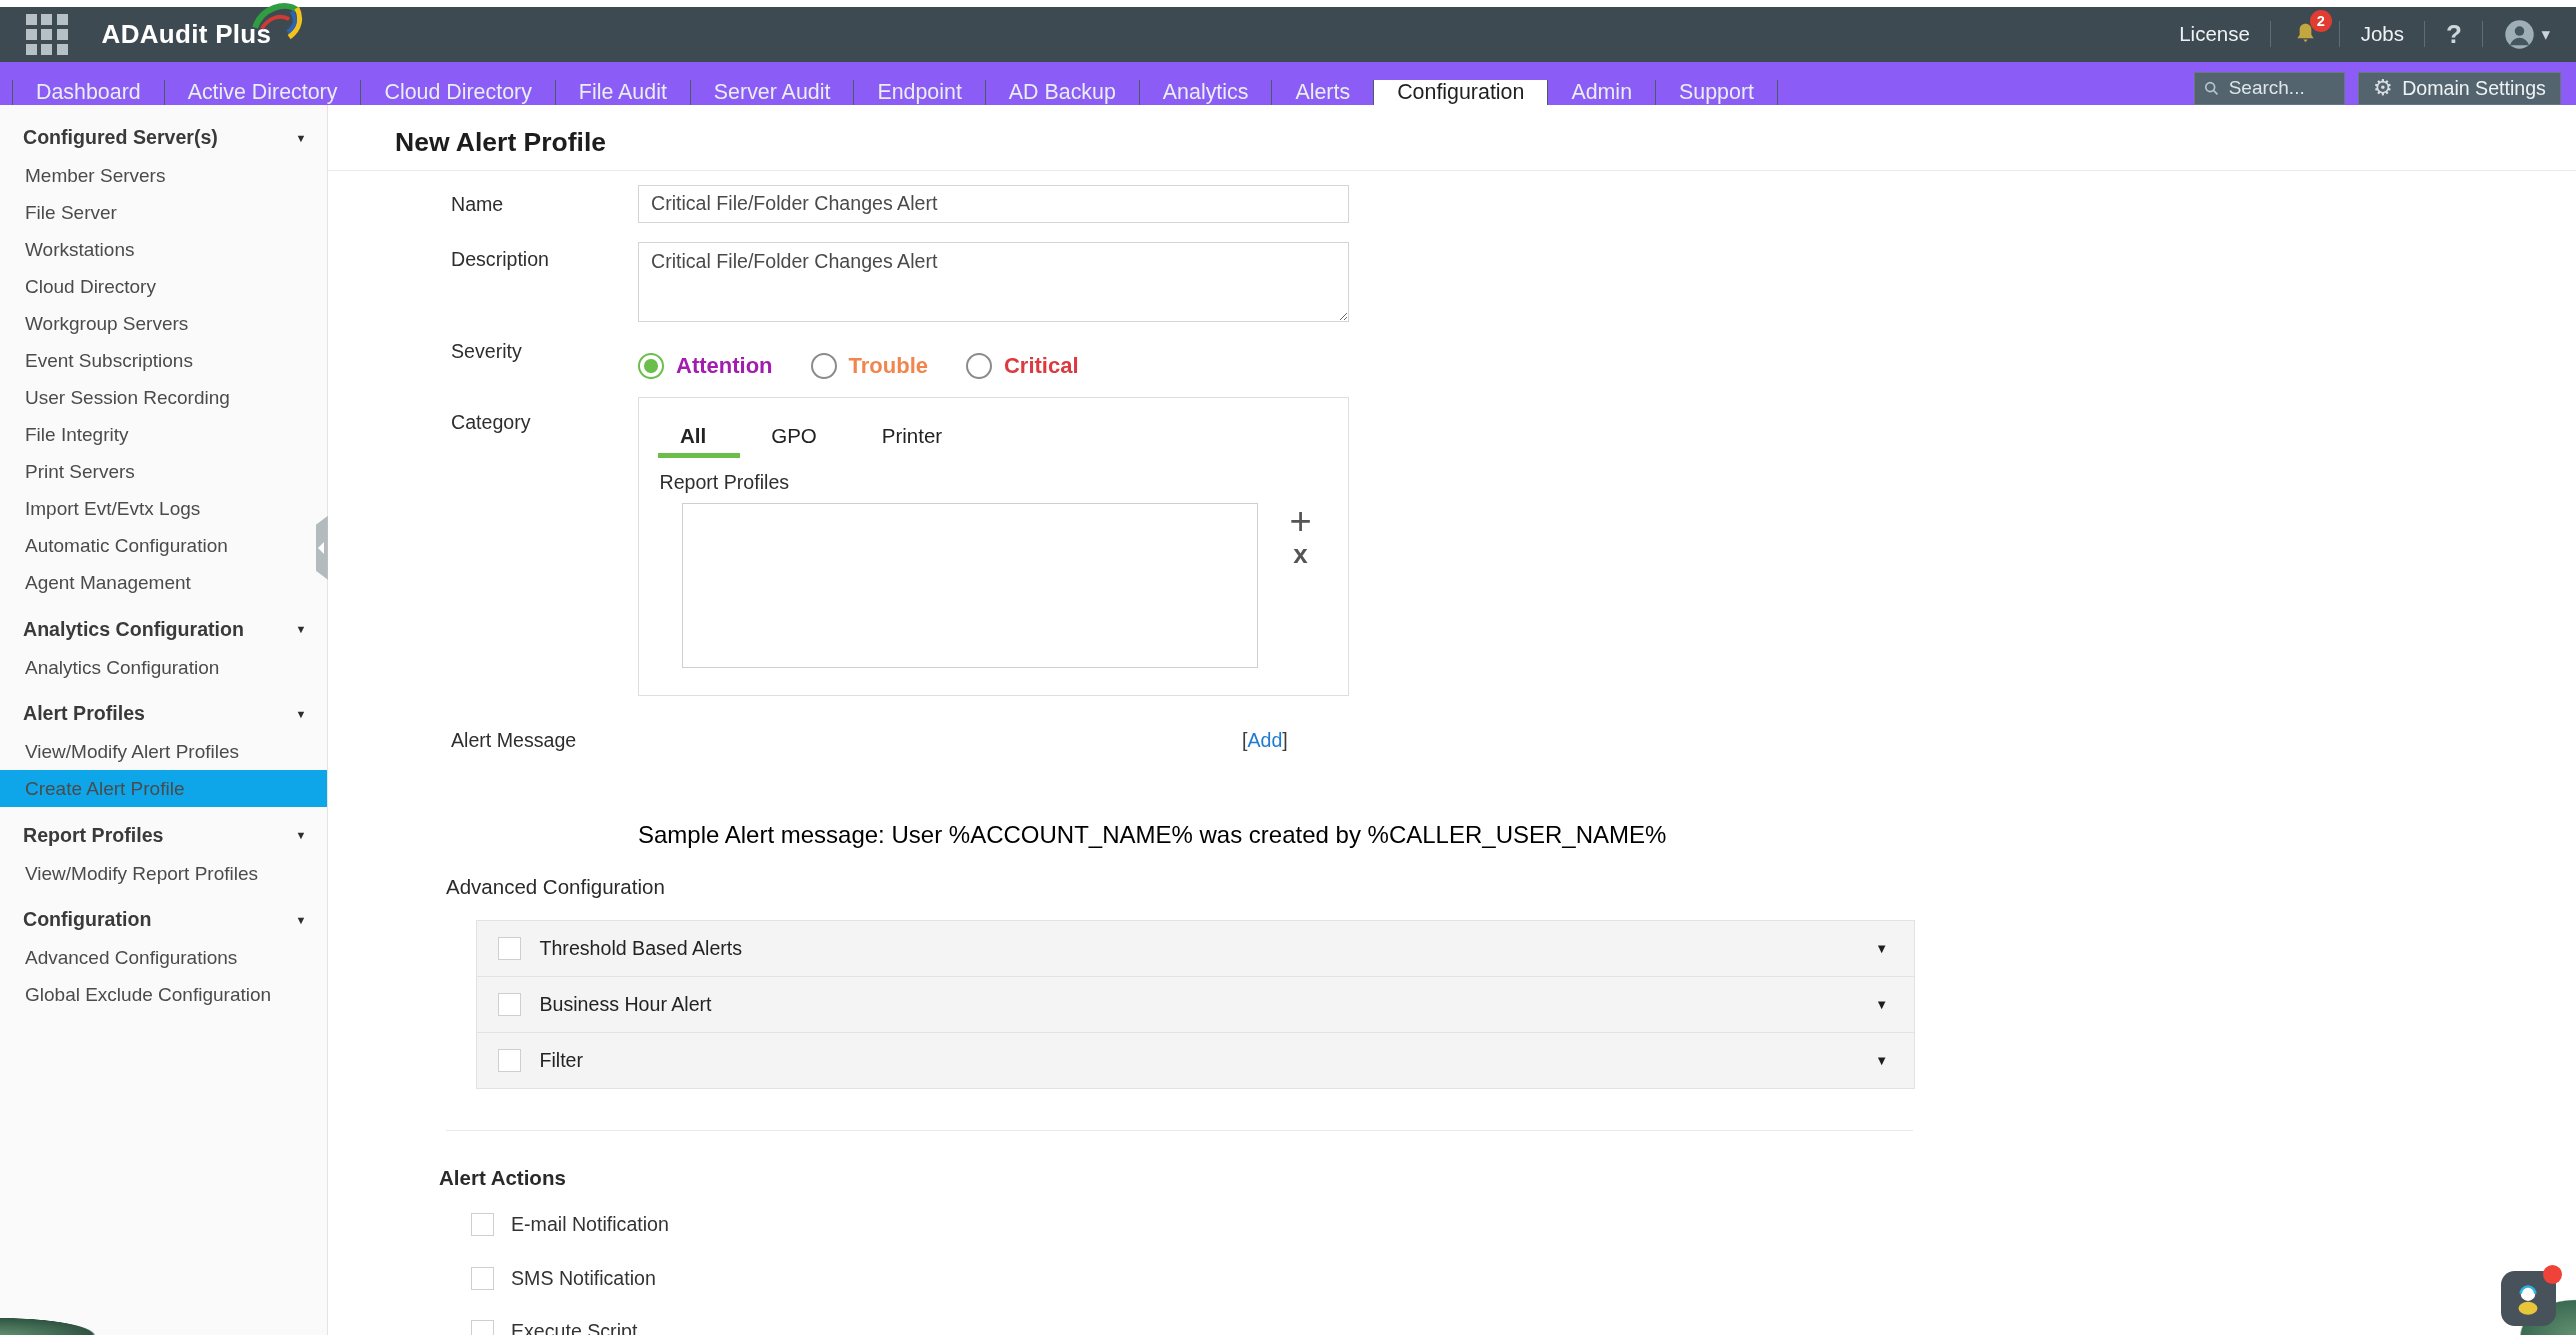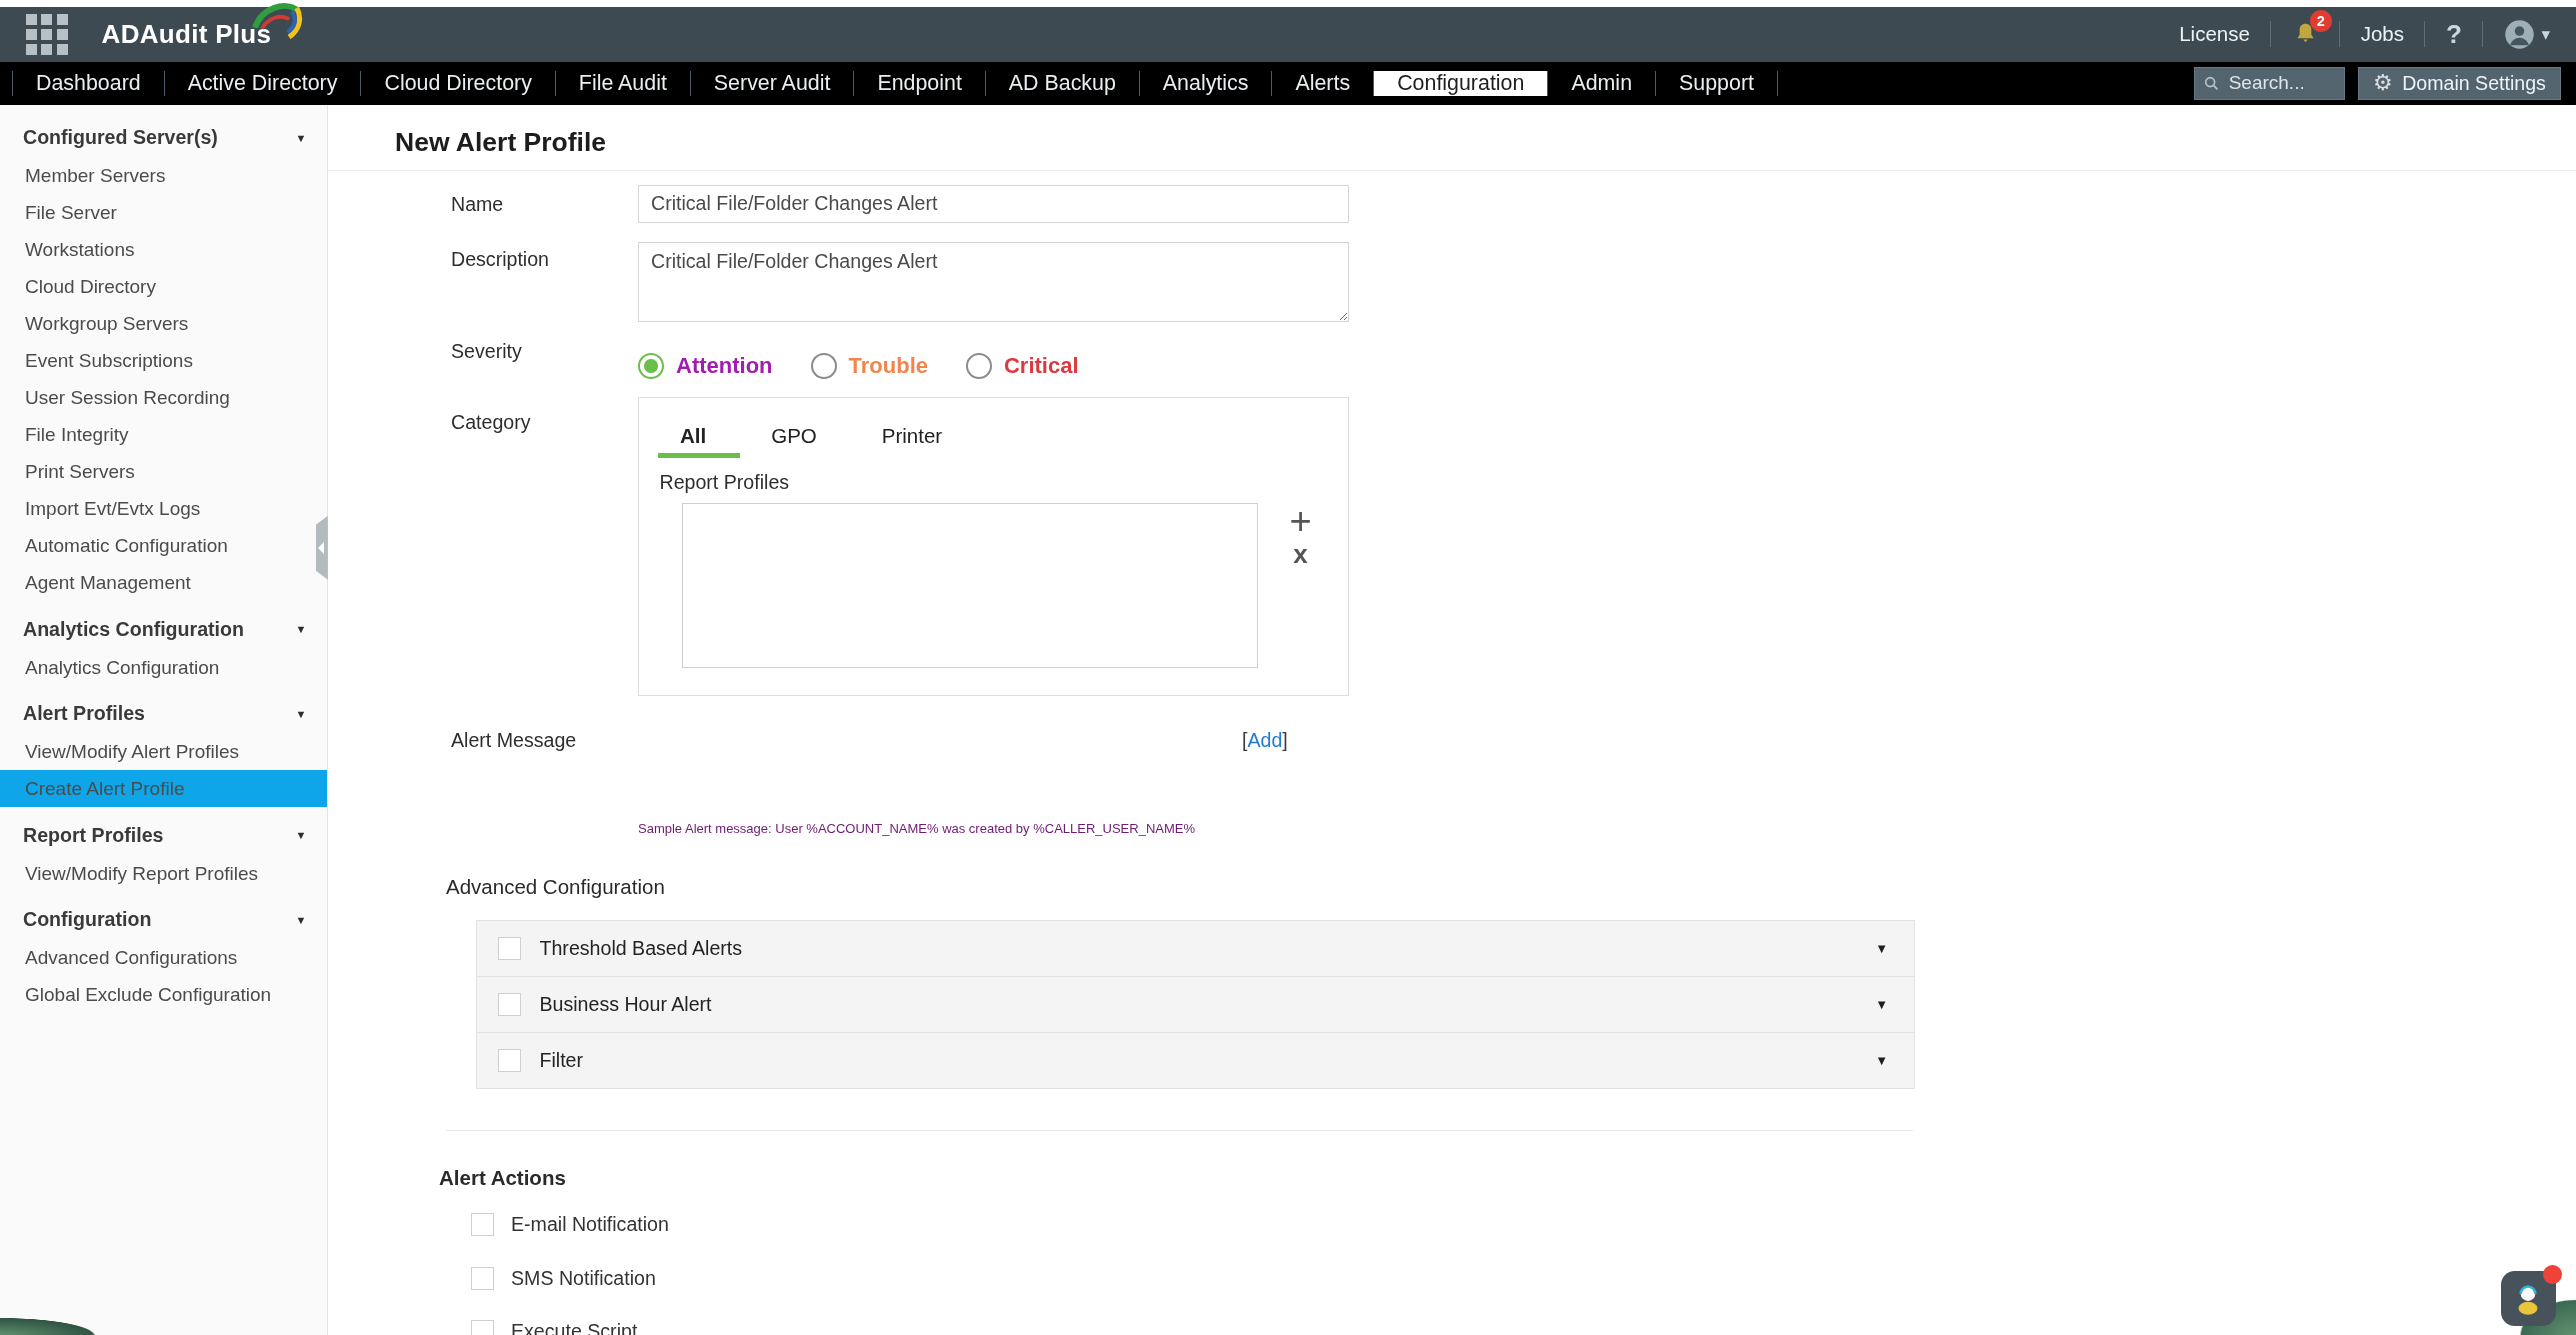"Dashboard" .tabbar { align-items: center -> flex-end; background: #000000 -> #8b5cf6 }
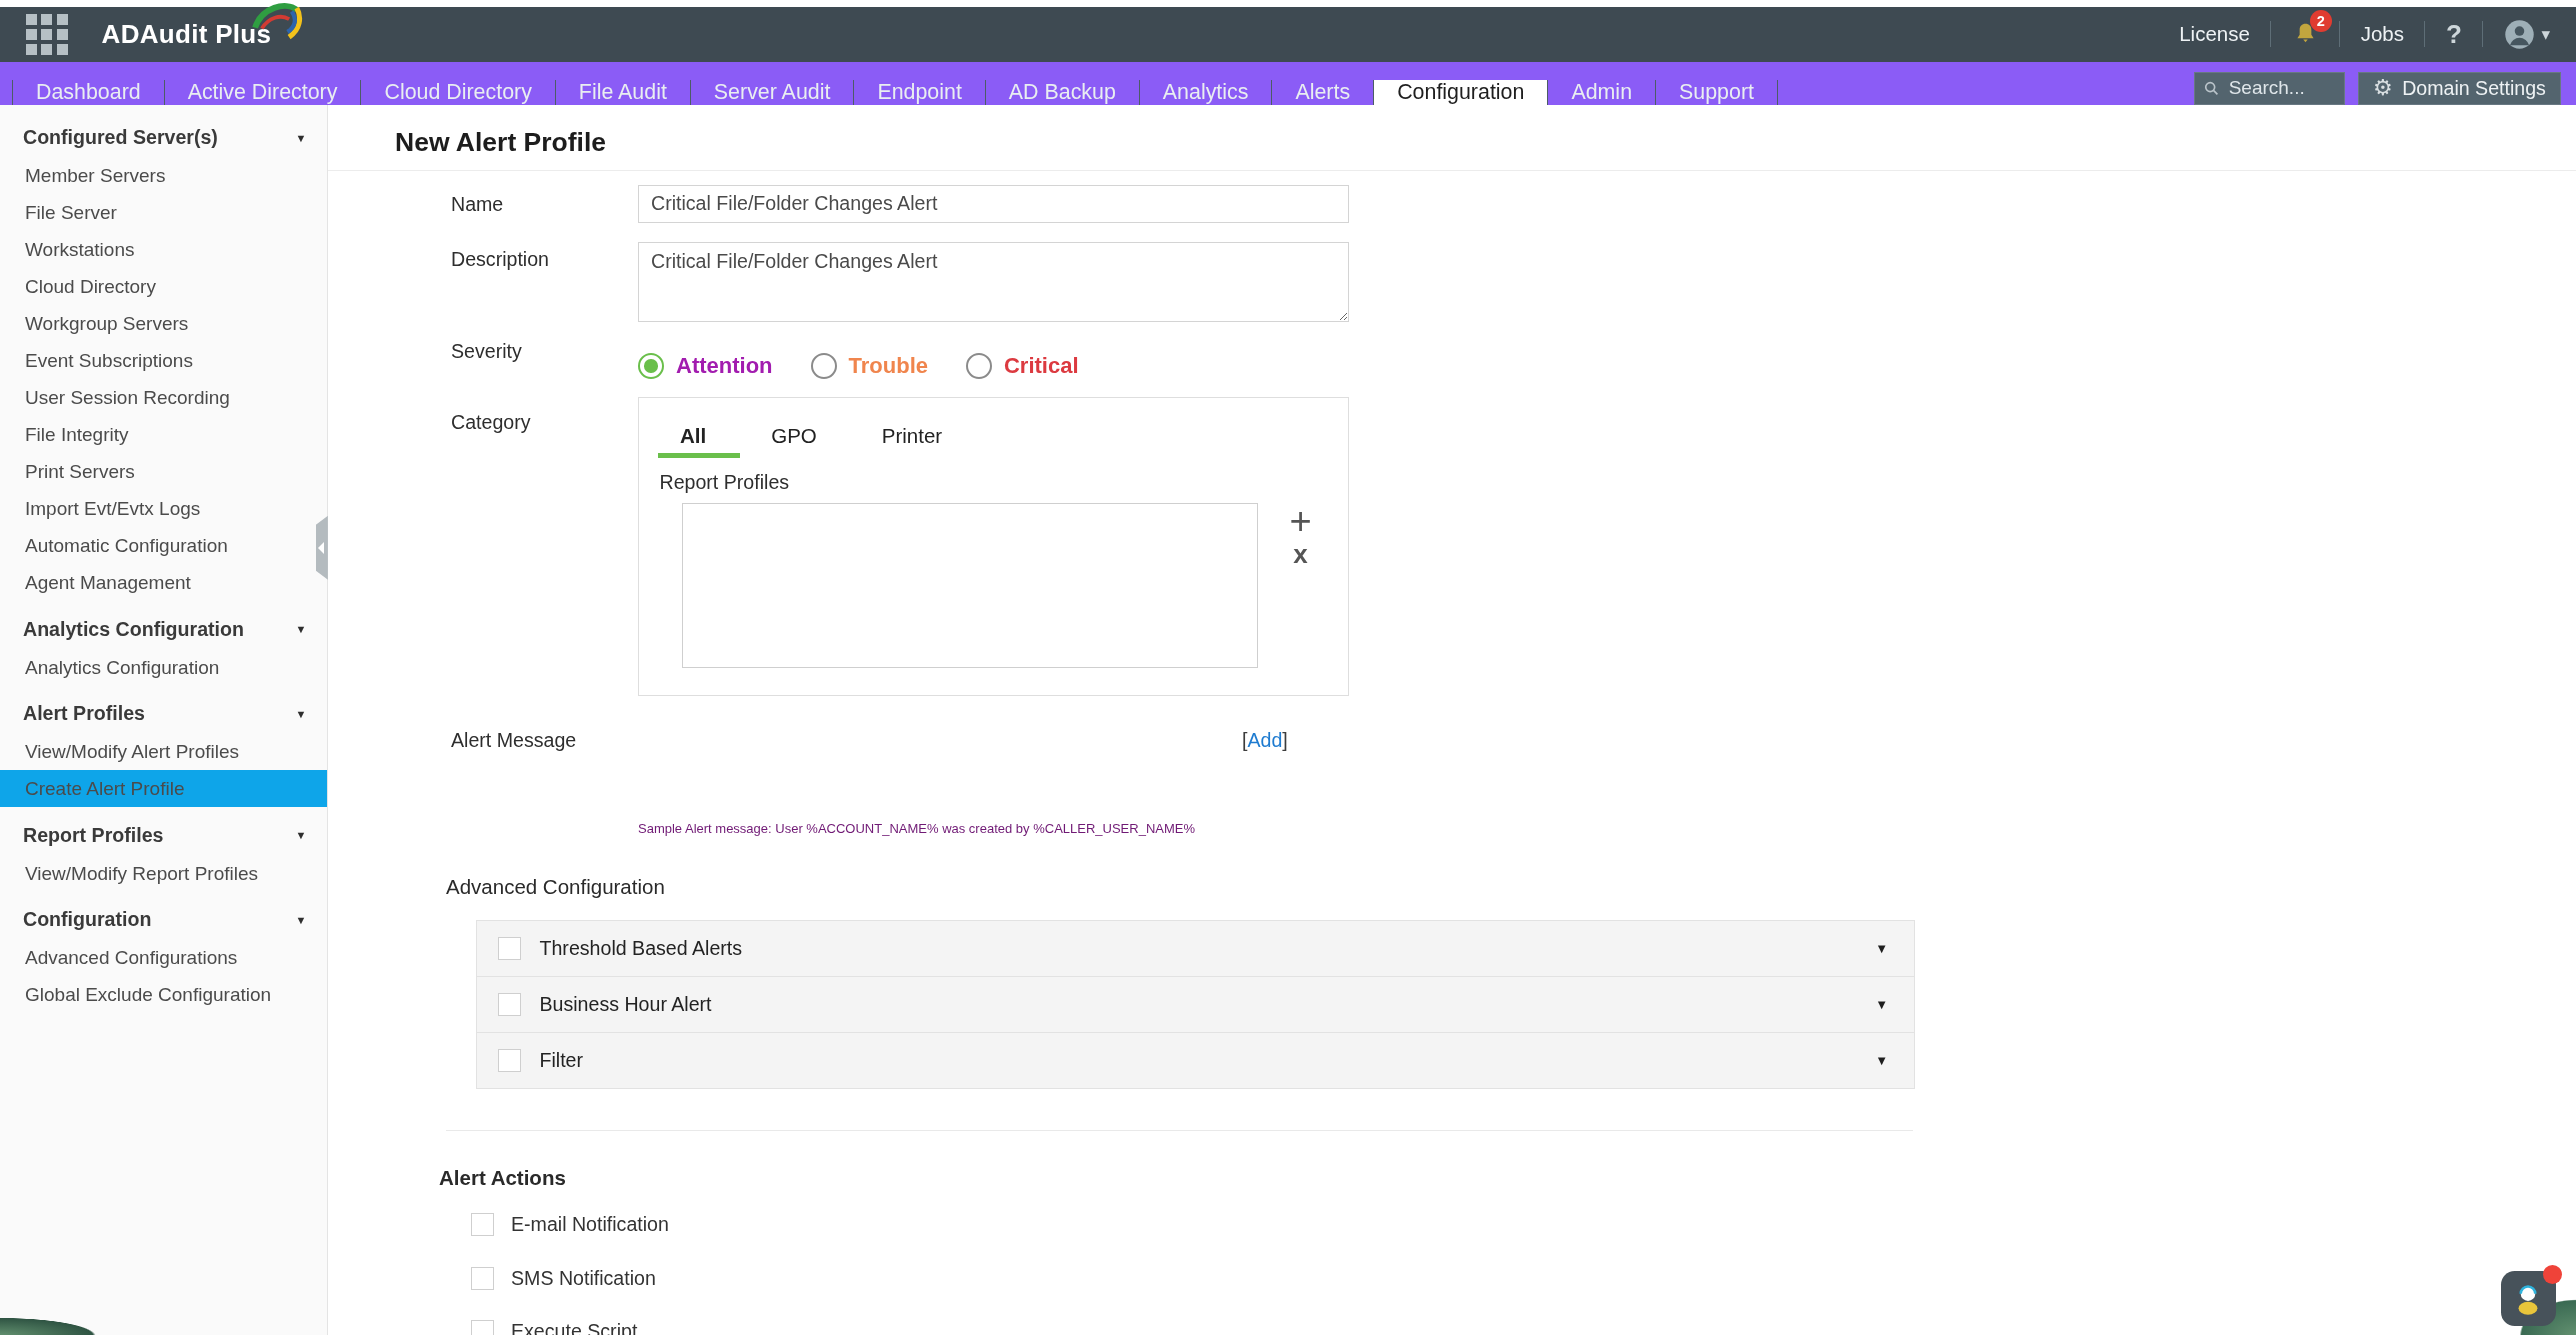"Sample Alert message: User" .sample-msg { color: #701a75 -> #000000; font-size: 13px -> 24px }
